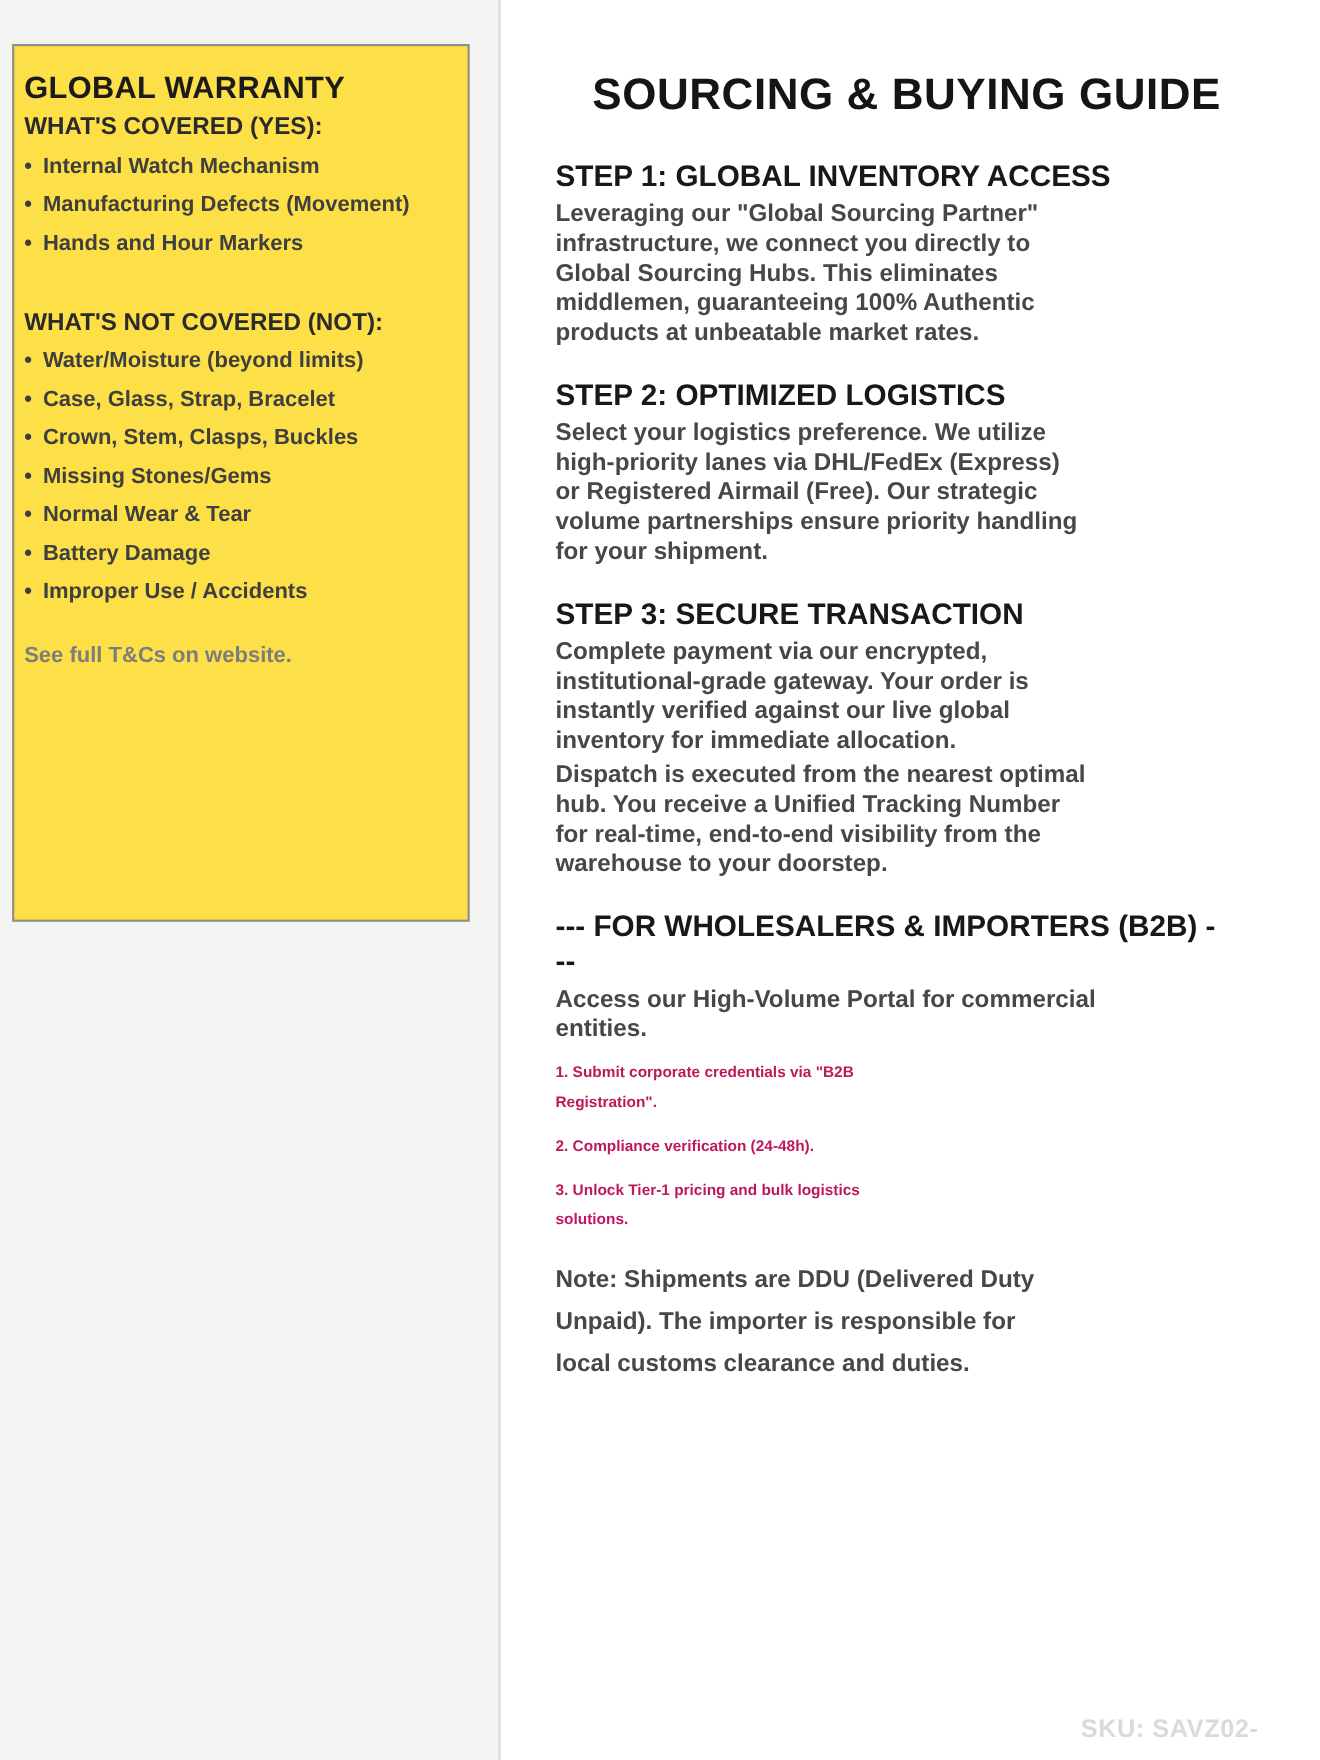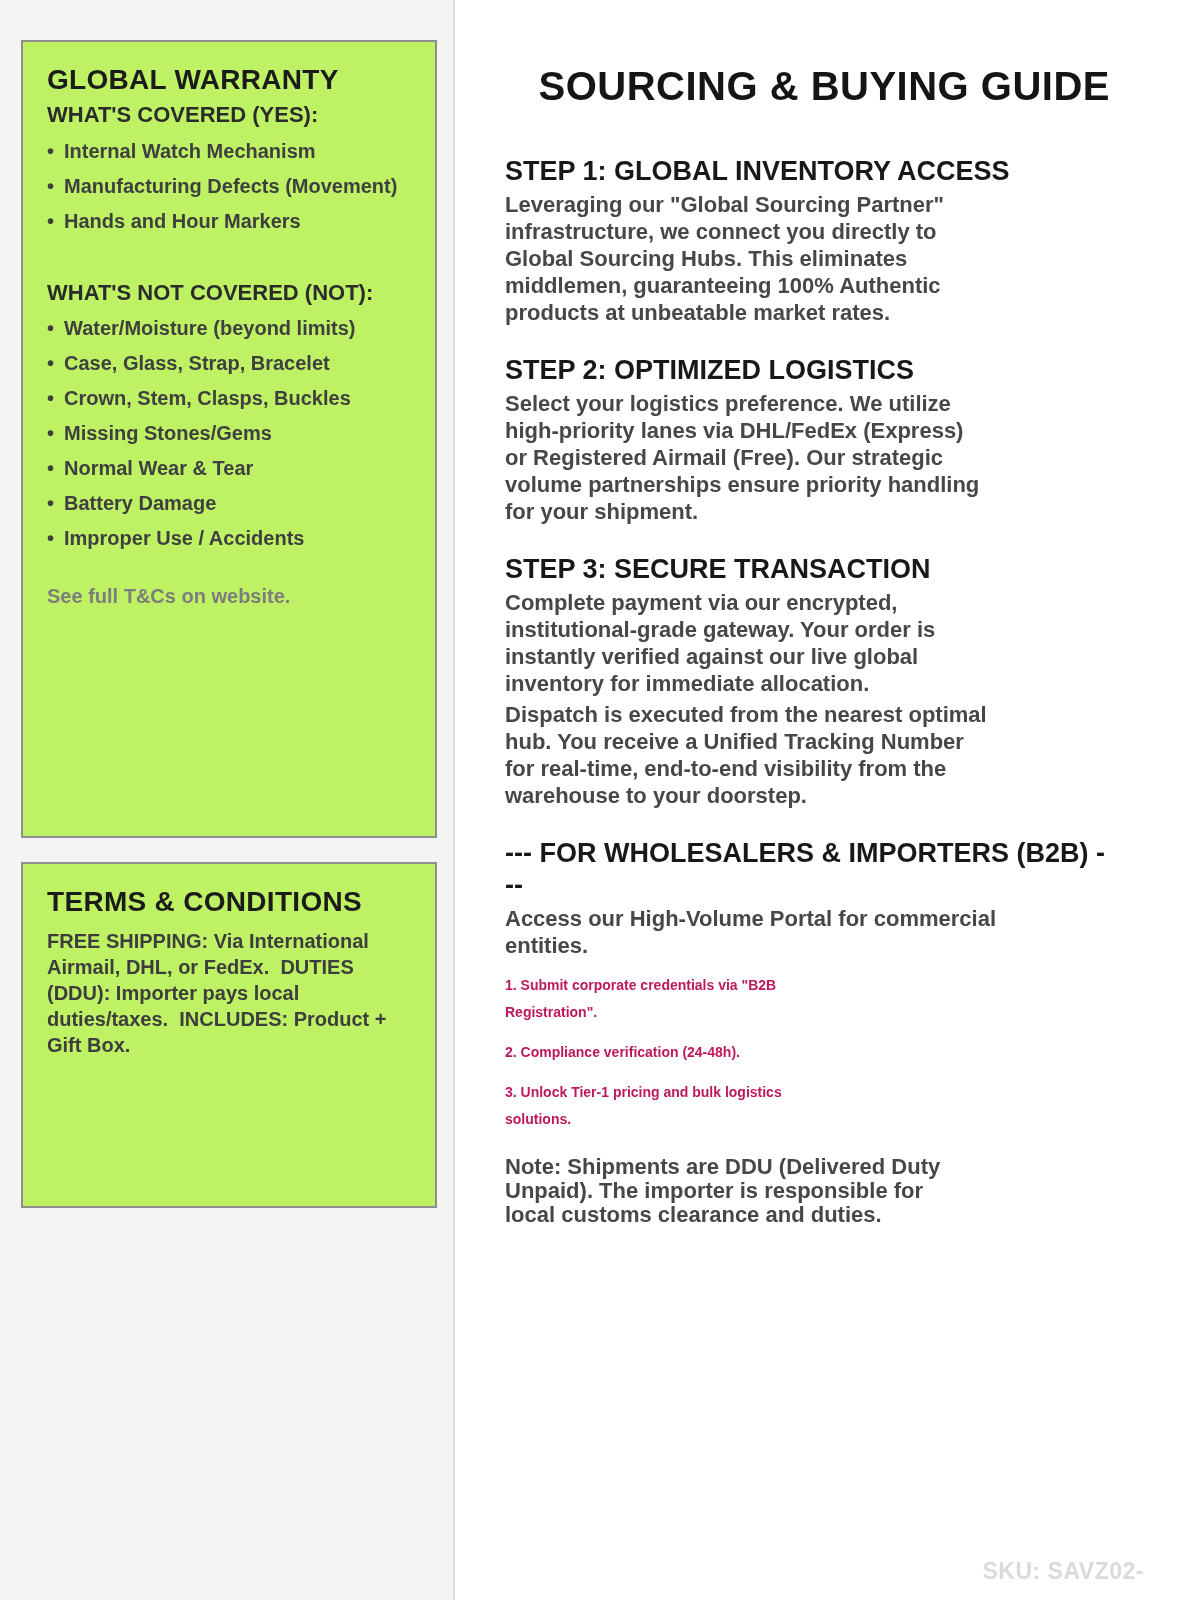"GLOBAL WARRANTY" .card { background: #bef264 -> #fde047; margin-left: 21px -> 11px; padding: 22px 24px -> 22px 9px }
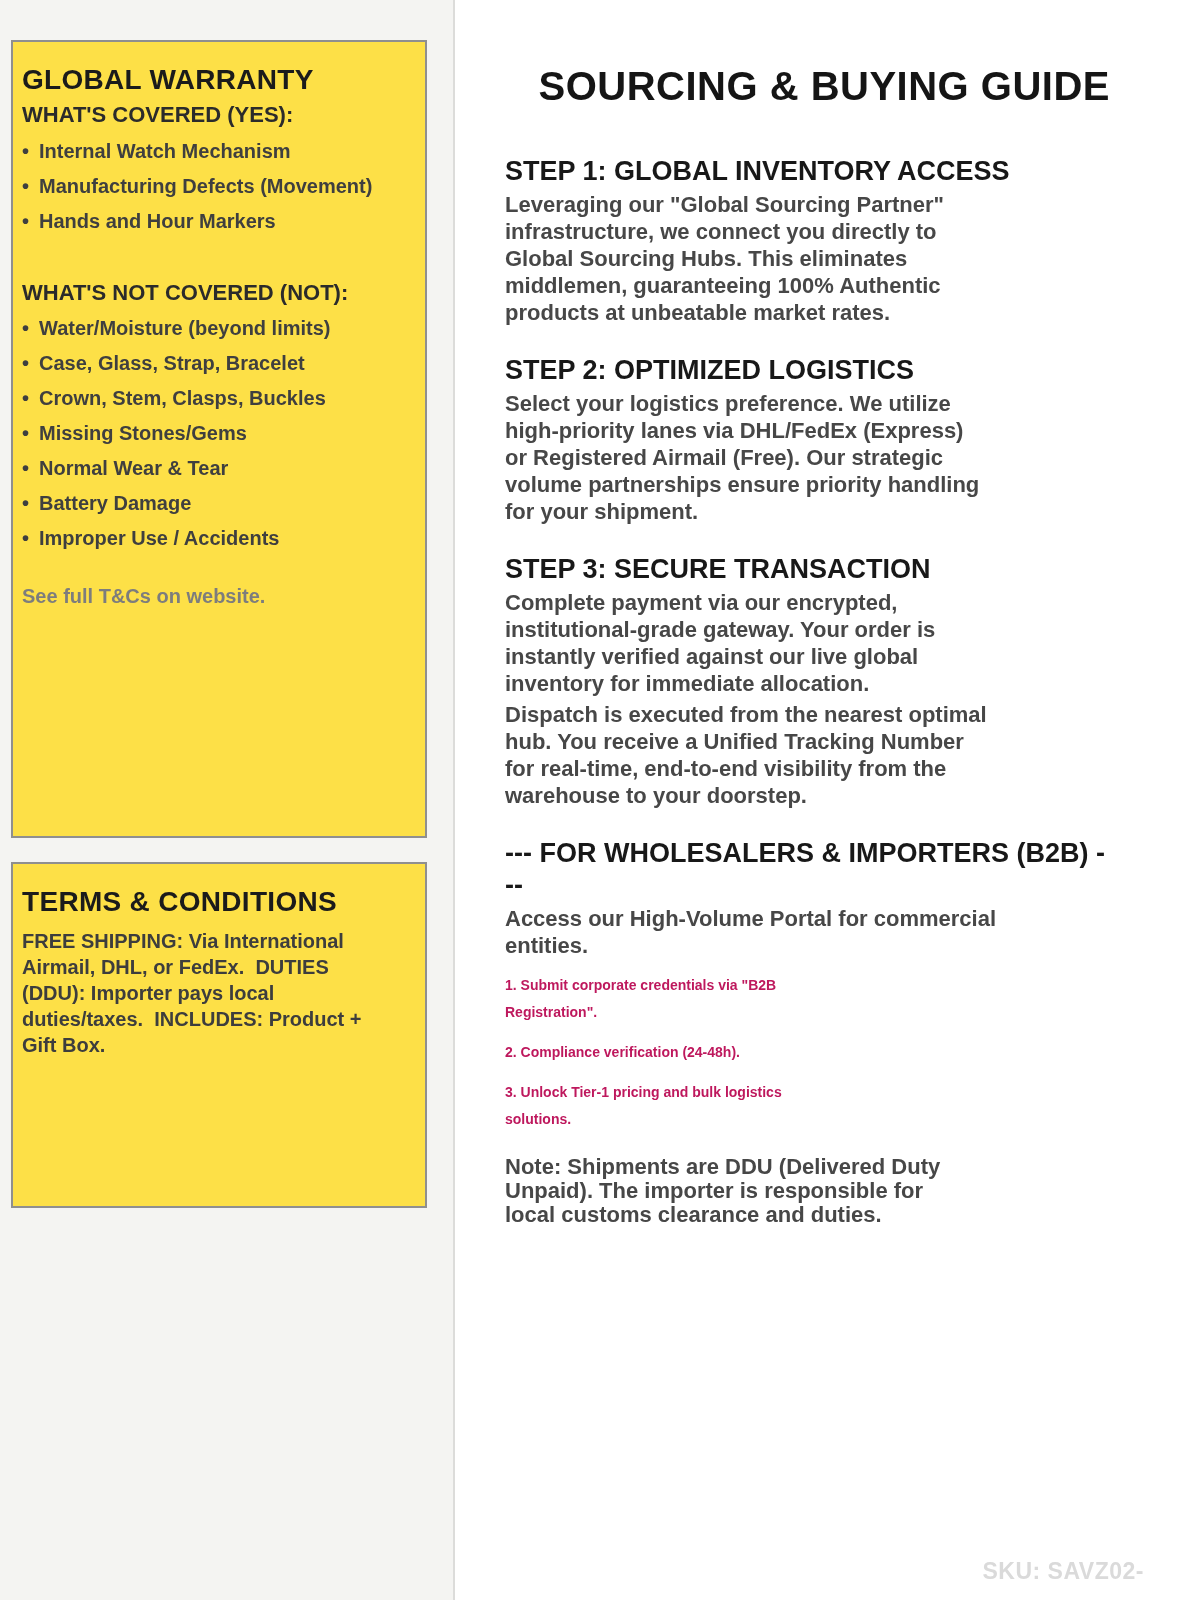"STEP 1: GLOBAL INVENTORY ACCESS" .sec-heading.first { margin-top: 45px -> 34px }
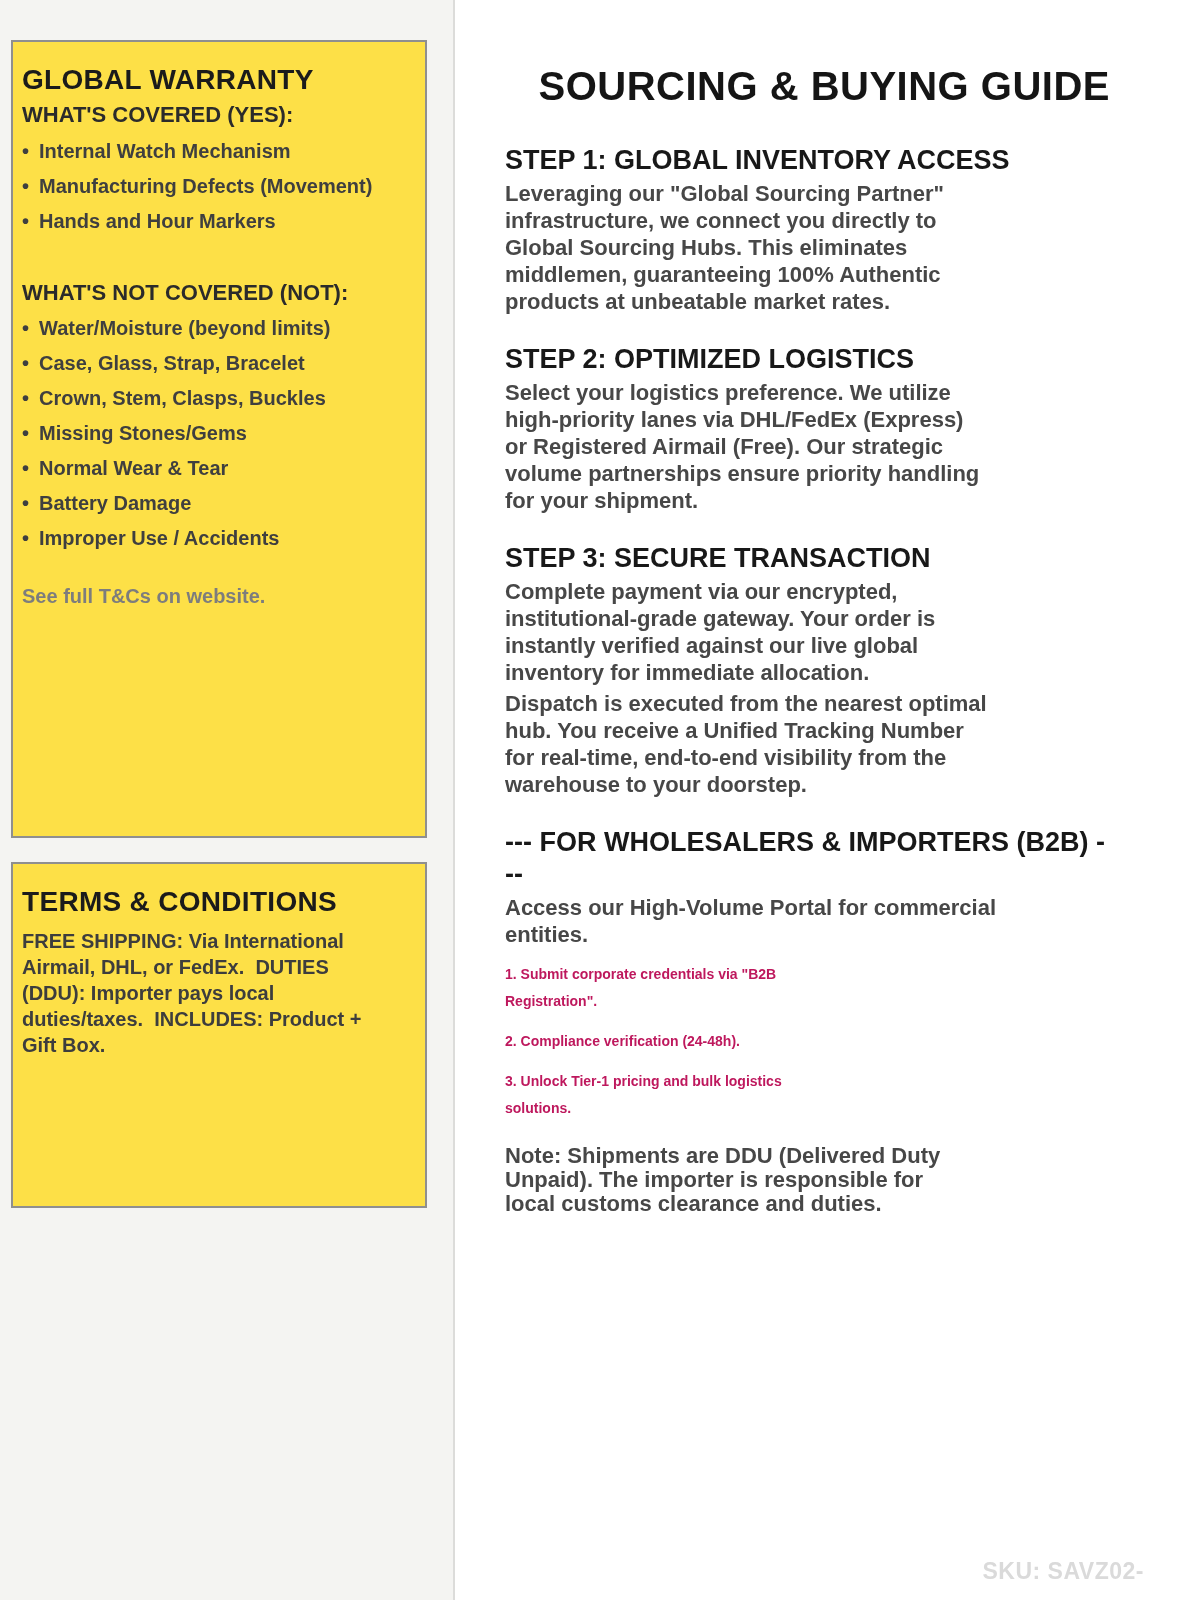"TERMS & CONDITIONS" div.card { html: <div> <h2>TERMS &amp; CONDITIONS</h2> <div>FREE SHIPPING: Via International Airmail, DHL, or FedEx. DUTIES (DDU): Importer pays local duties/taxes. INCLUDES: Product + Gift Box.</div> </div> -> none }
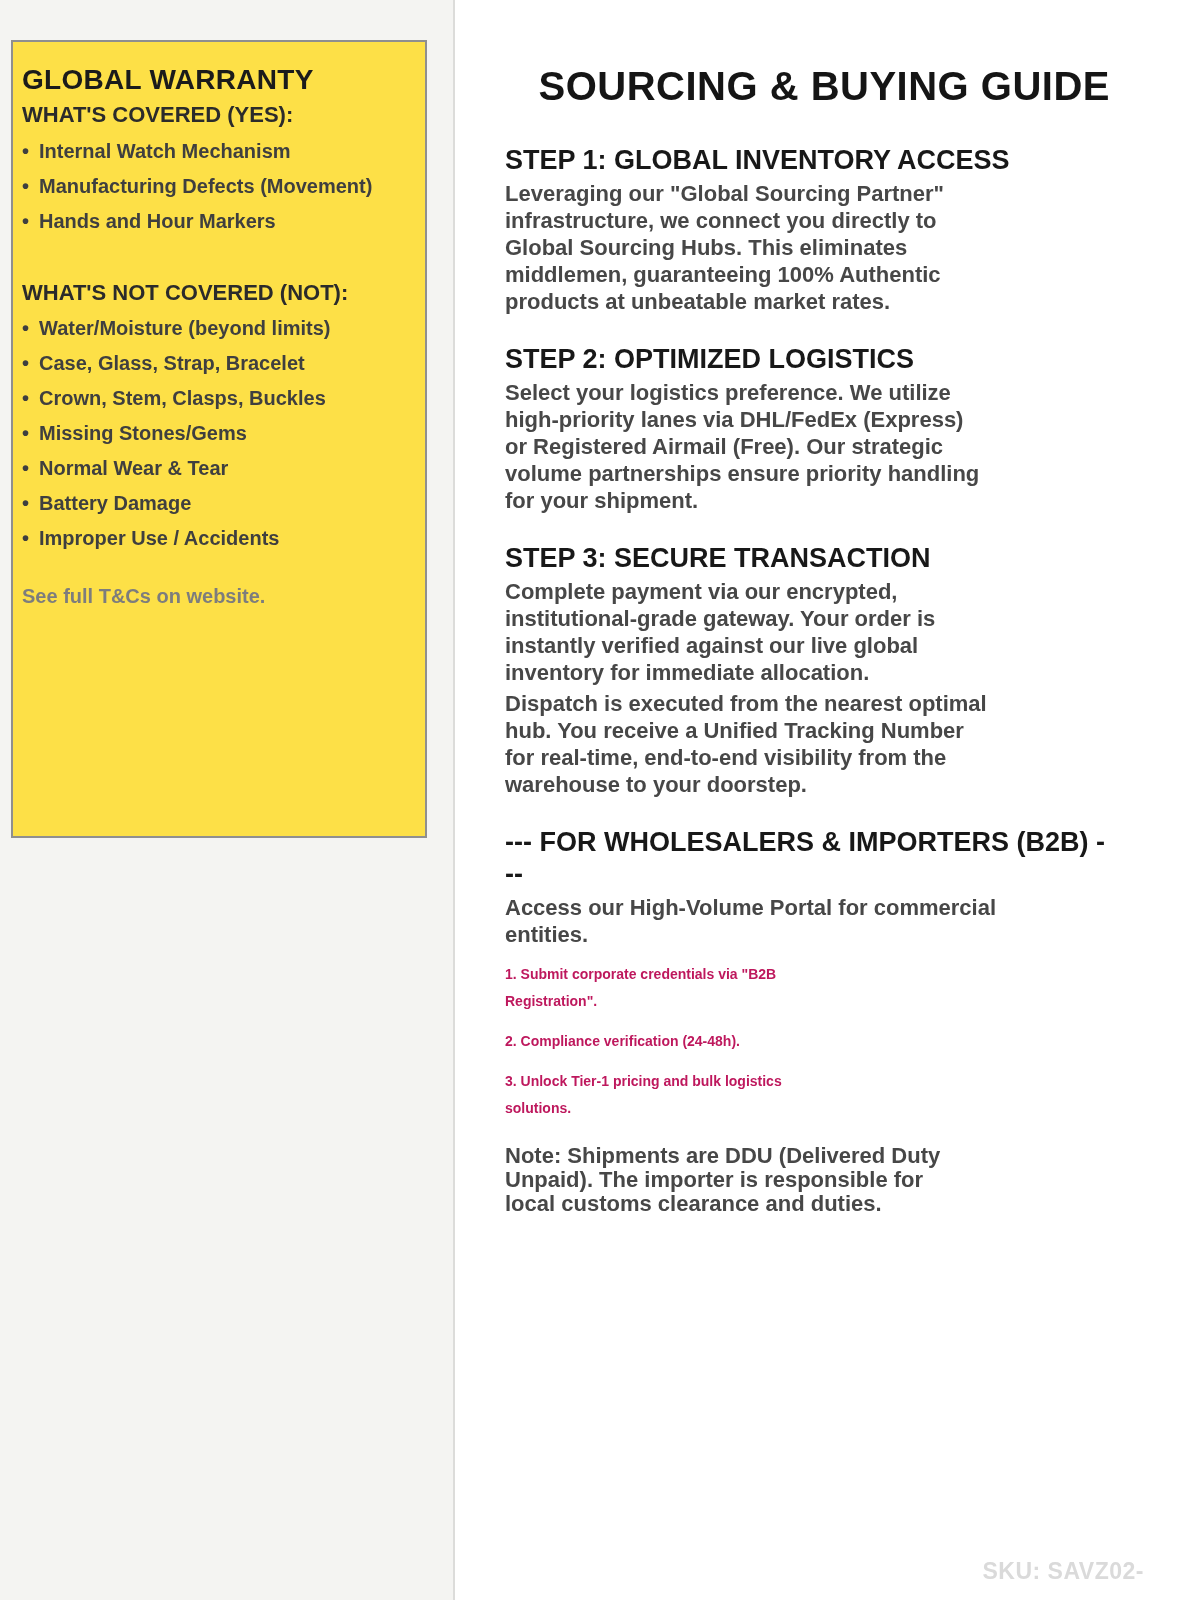"Note: Shipments are DDU (Delivered" .b2b-note { line-height: 24px -> 38px }
